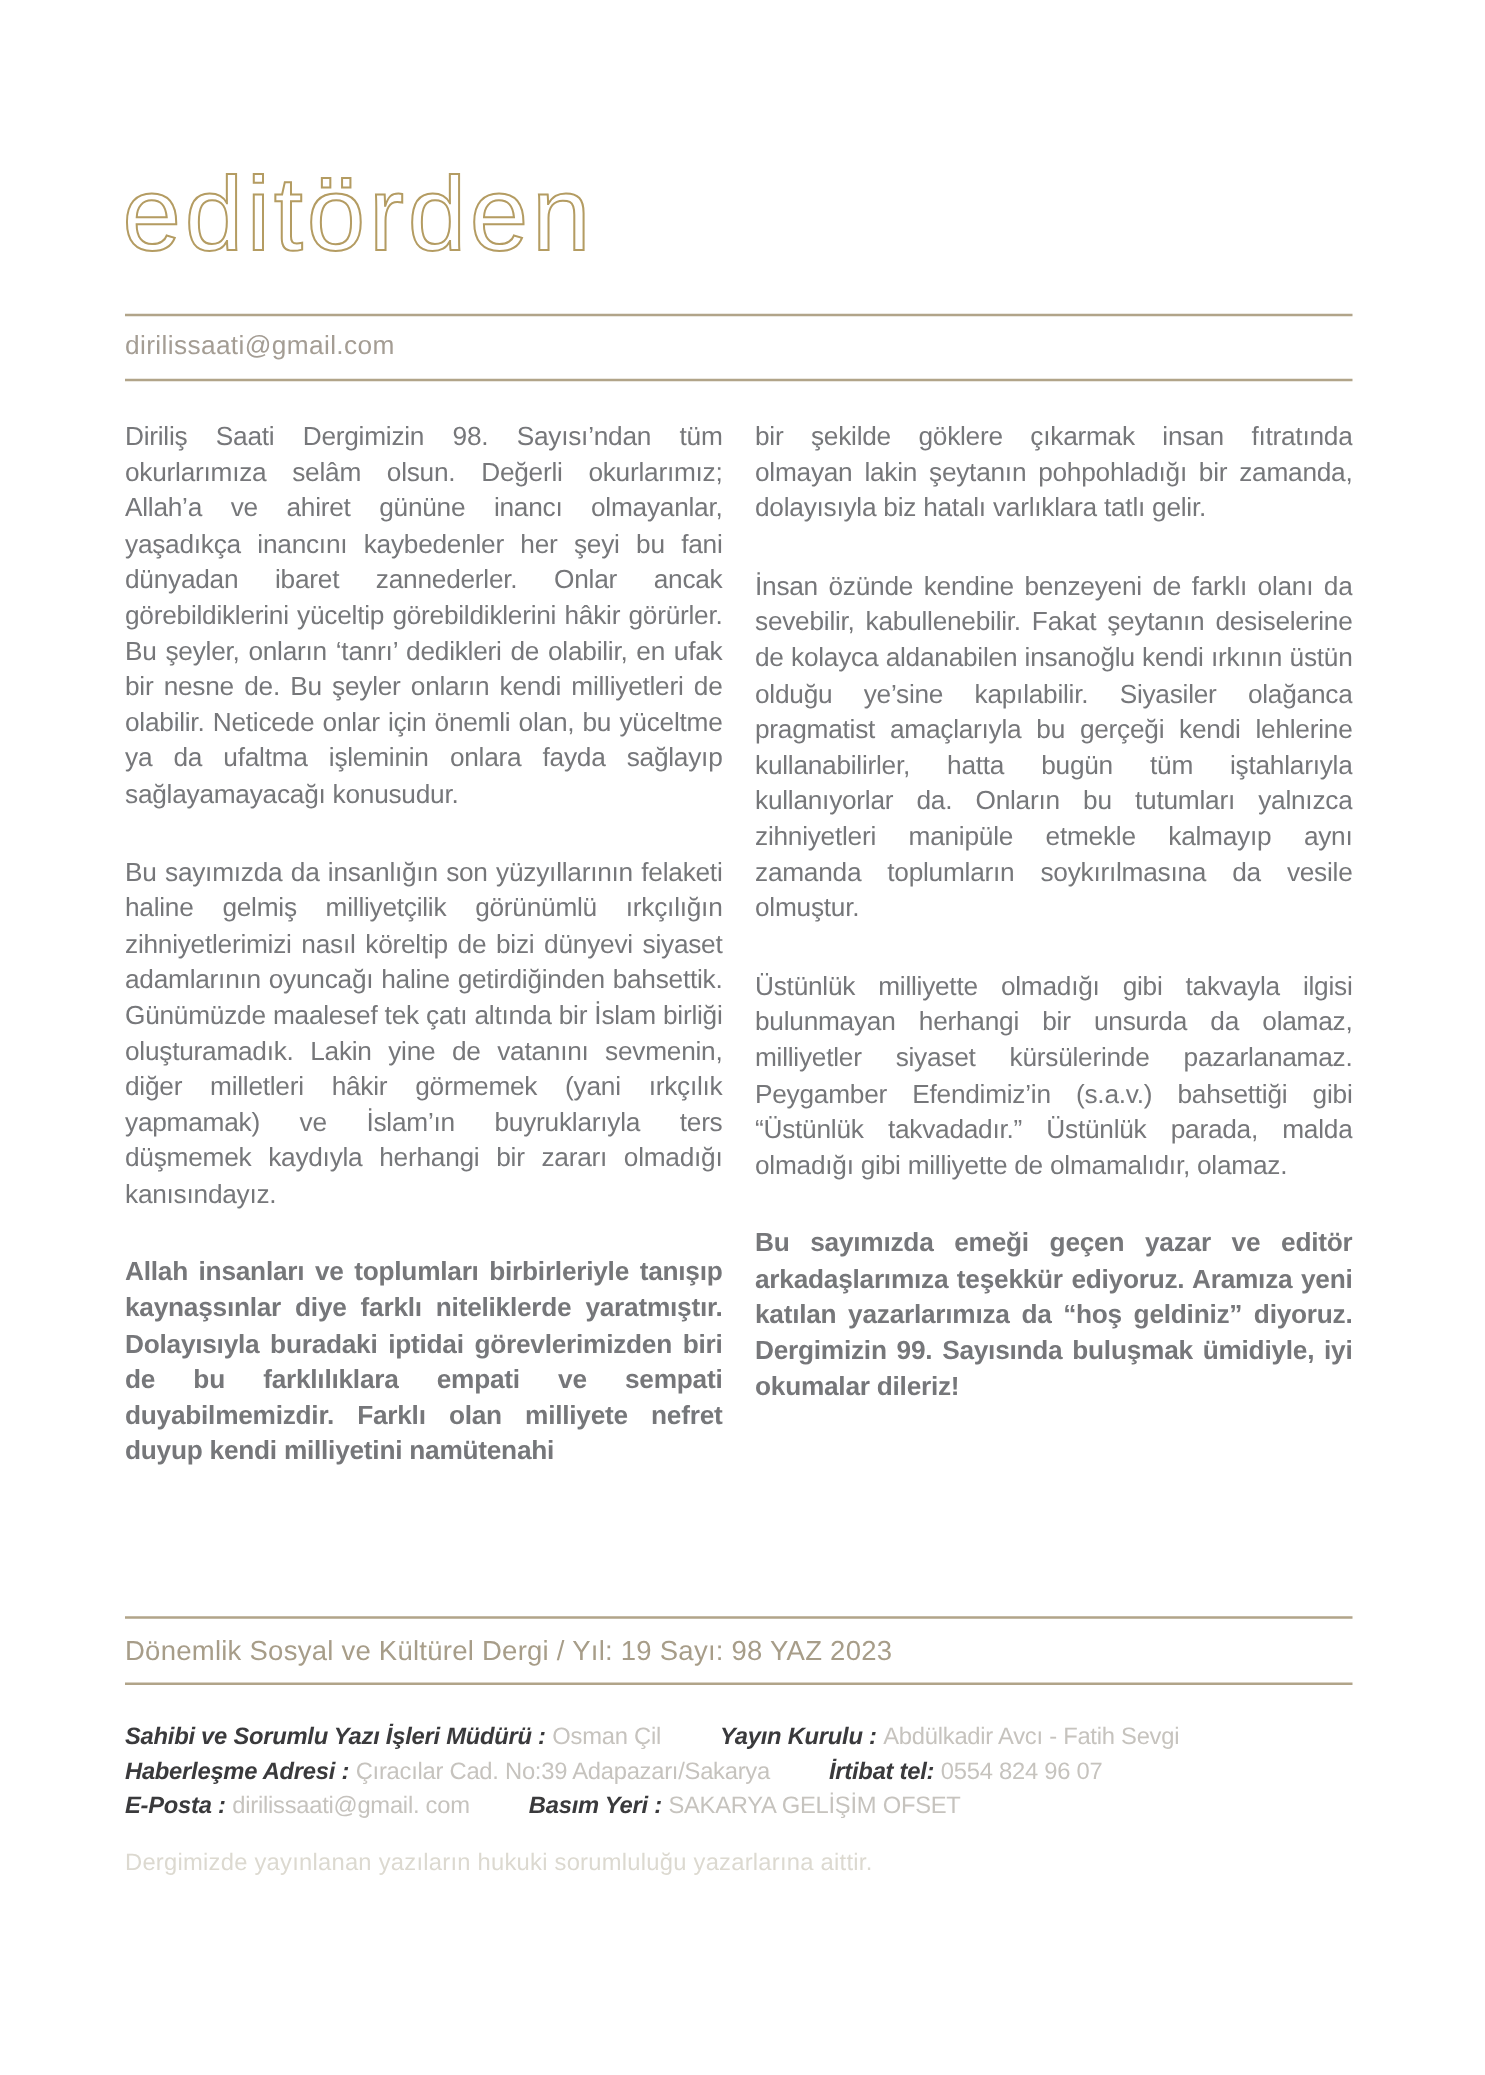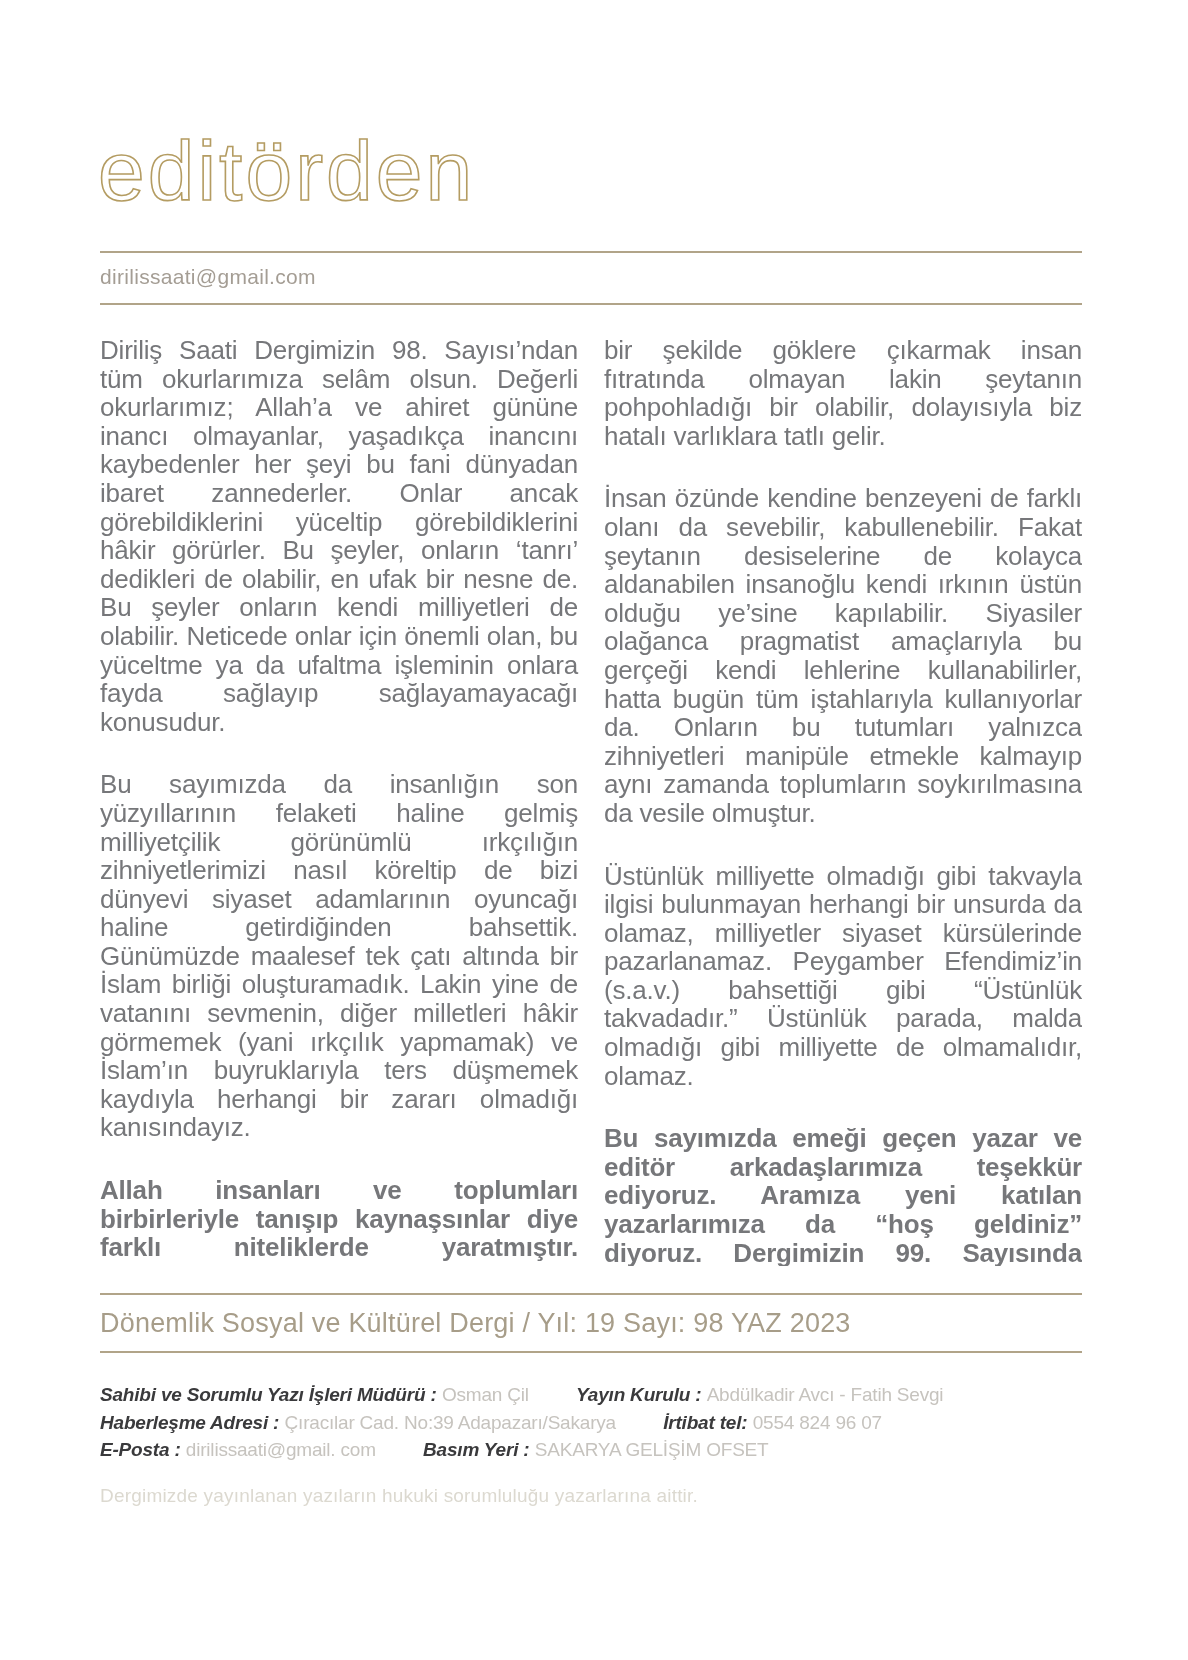"Diriliş Saati Dergimizin 98. Sayısı’ndan" .col p { font-size: 26px -> 21px }
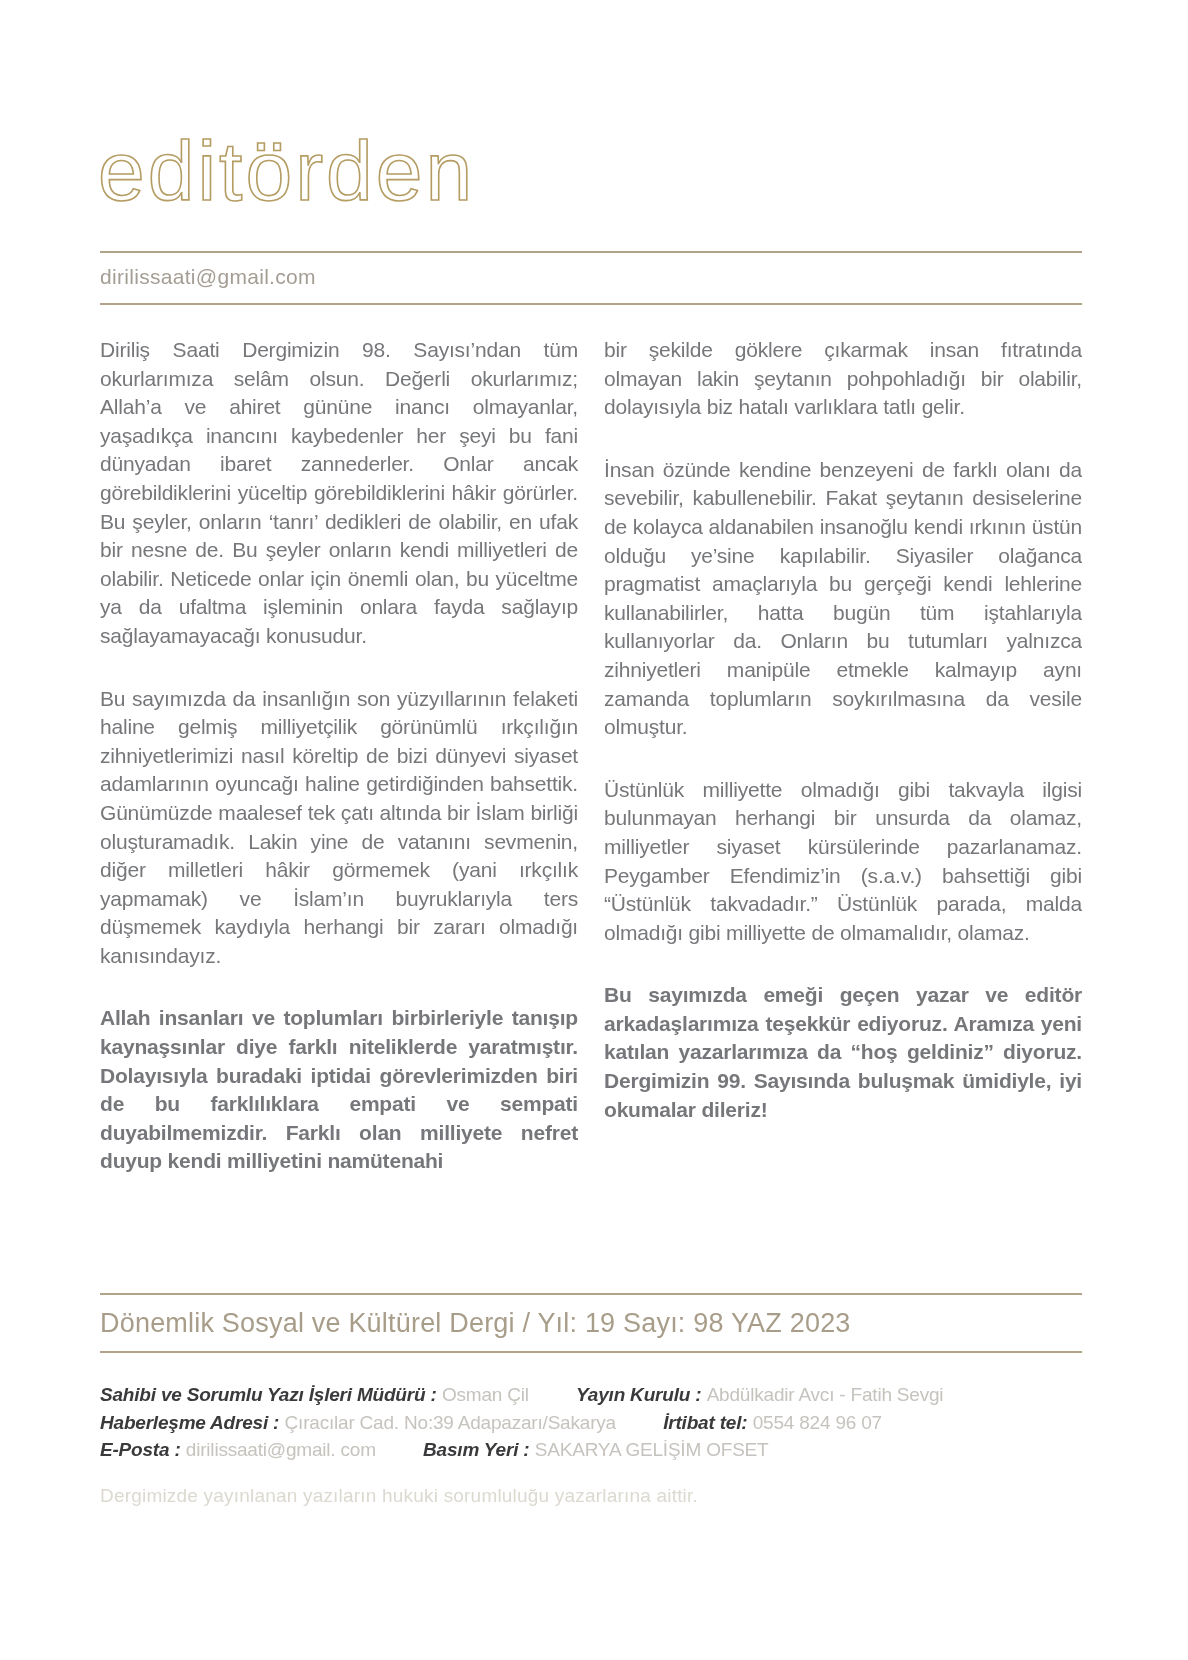"bir şekilde göklere çıkarmak insan" p { text: olabilir -> zamanda }
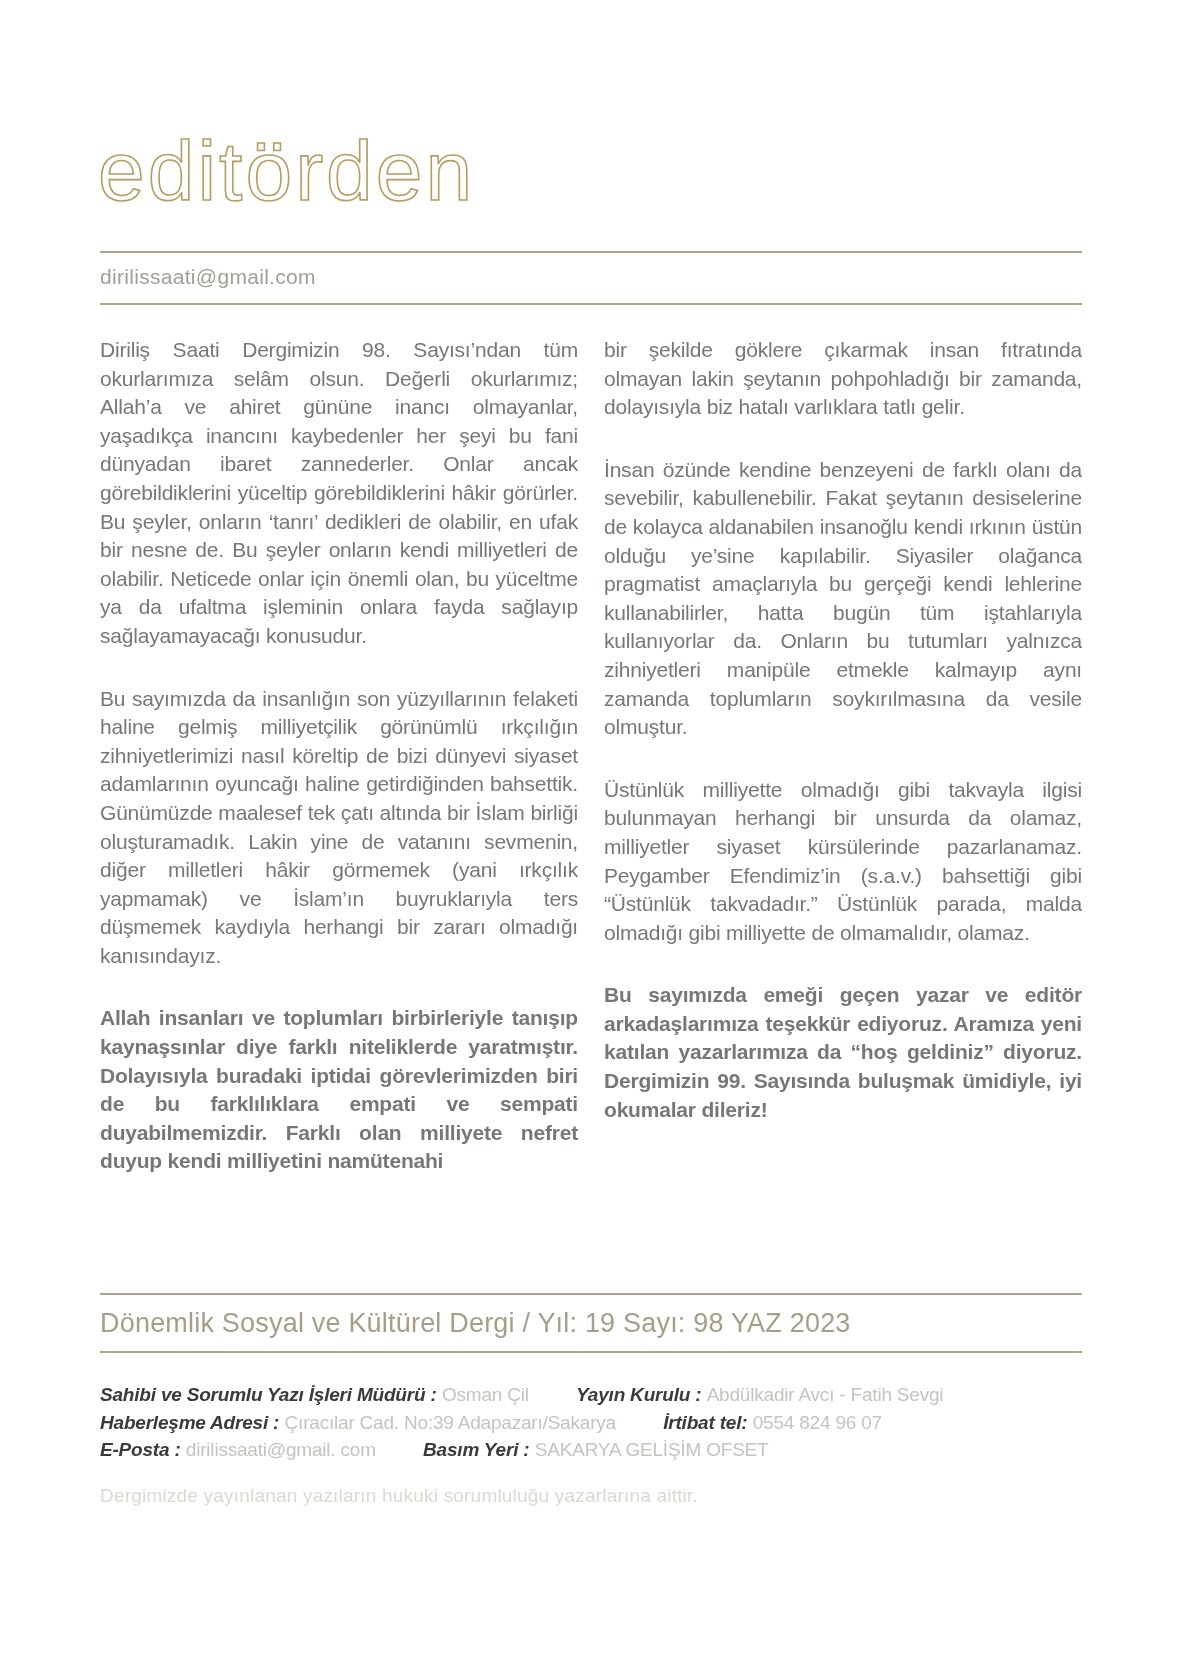"Dönemlik Sosyal ve Kültürel Dergi" .issue-line { font-size: 27px -> 22px }
